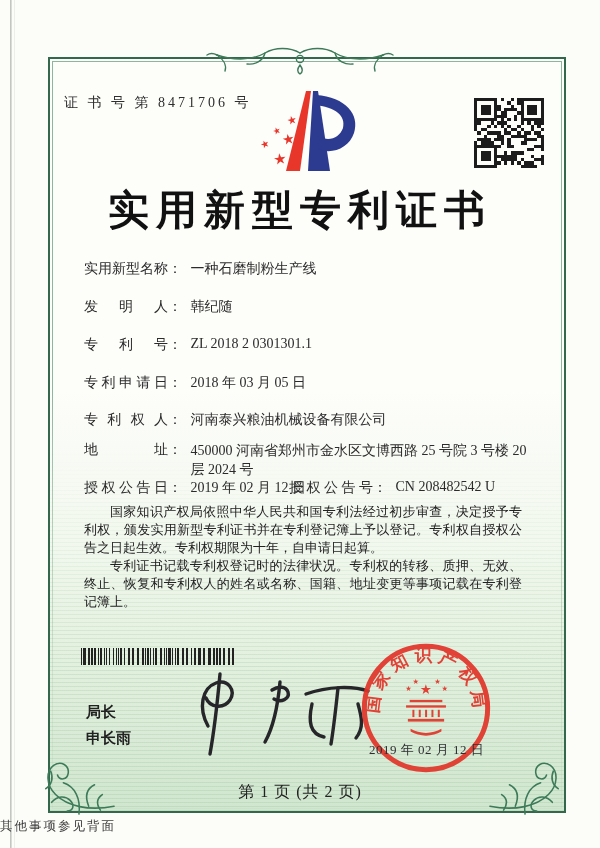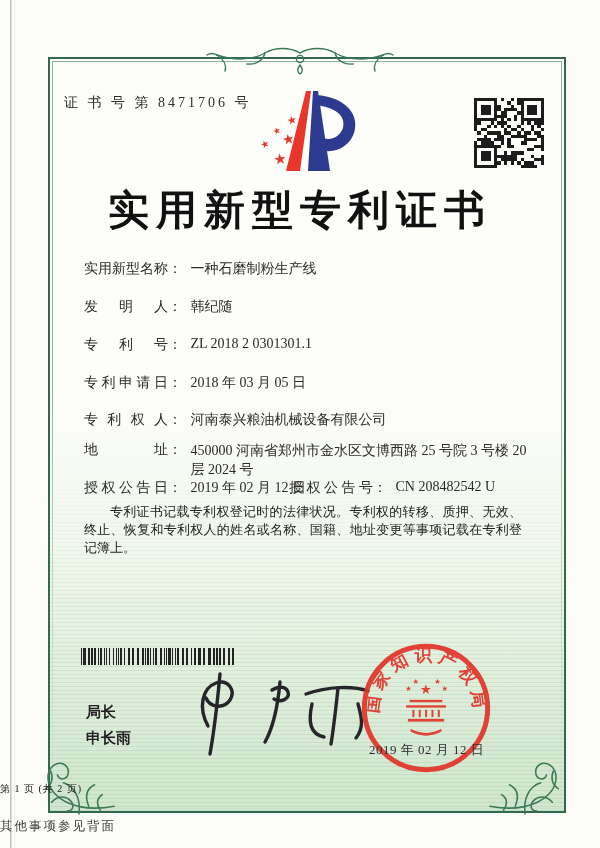"国家知识产权局依照中华人民共和国专利法经过初步审查，决定授予专利权，颁发实用新型" p { html: none -> <p>国家知识产权局依照中华人民共和国专利法经过初步审查，决定授予专利权，颁发实用新型专利证书并在专利登记簿上予以登记。专利权自授权公告之日起生效。专利权期限为十年，自申请日起算。</p> }
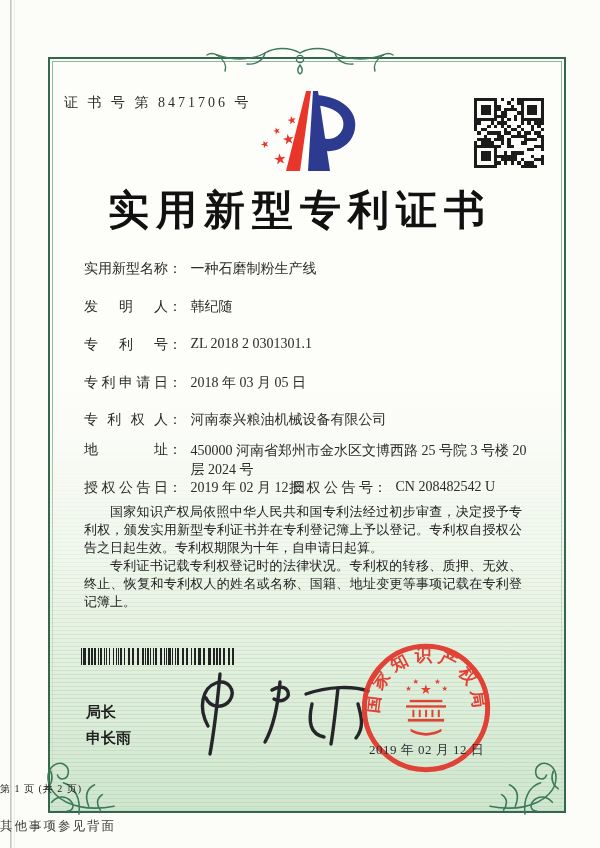"第 1 页 (共 2" .page-info { font-size: 10px -> 16px; text-align: none -> center }
